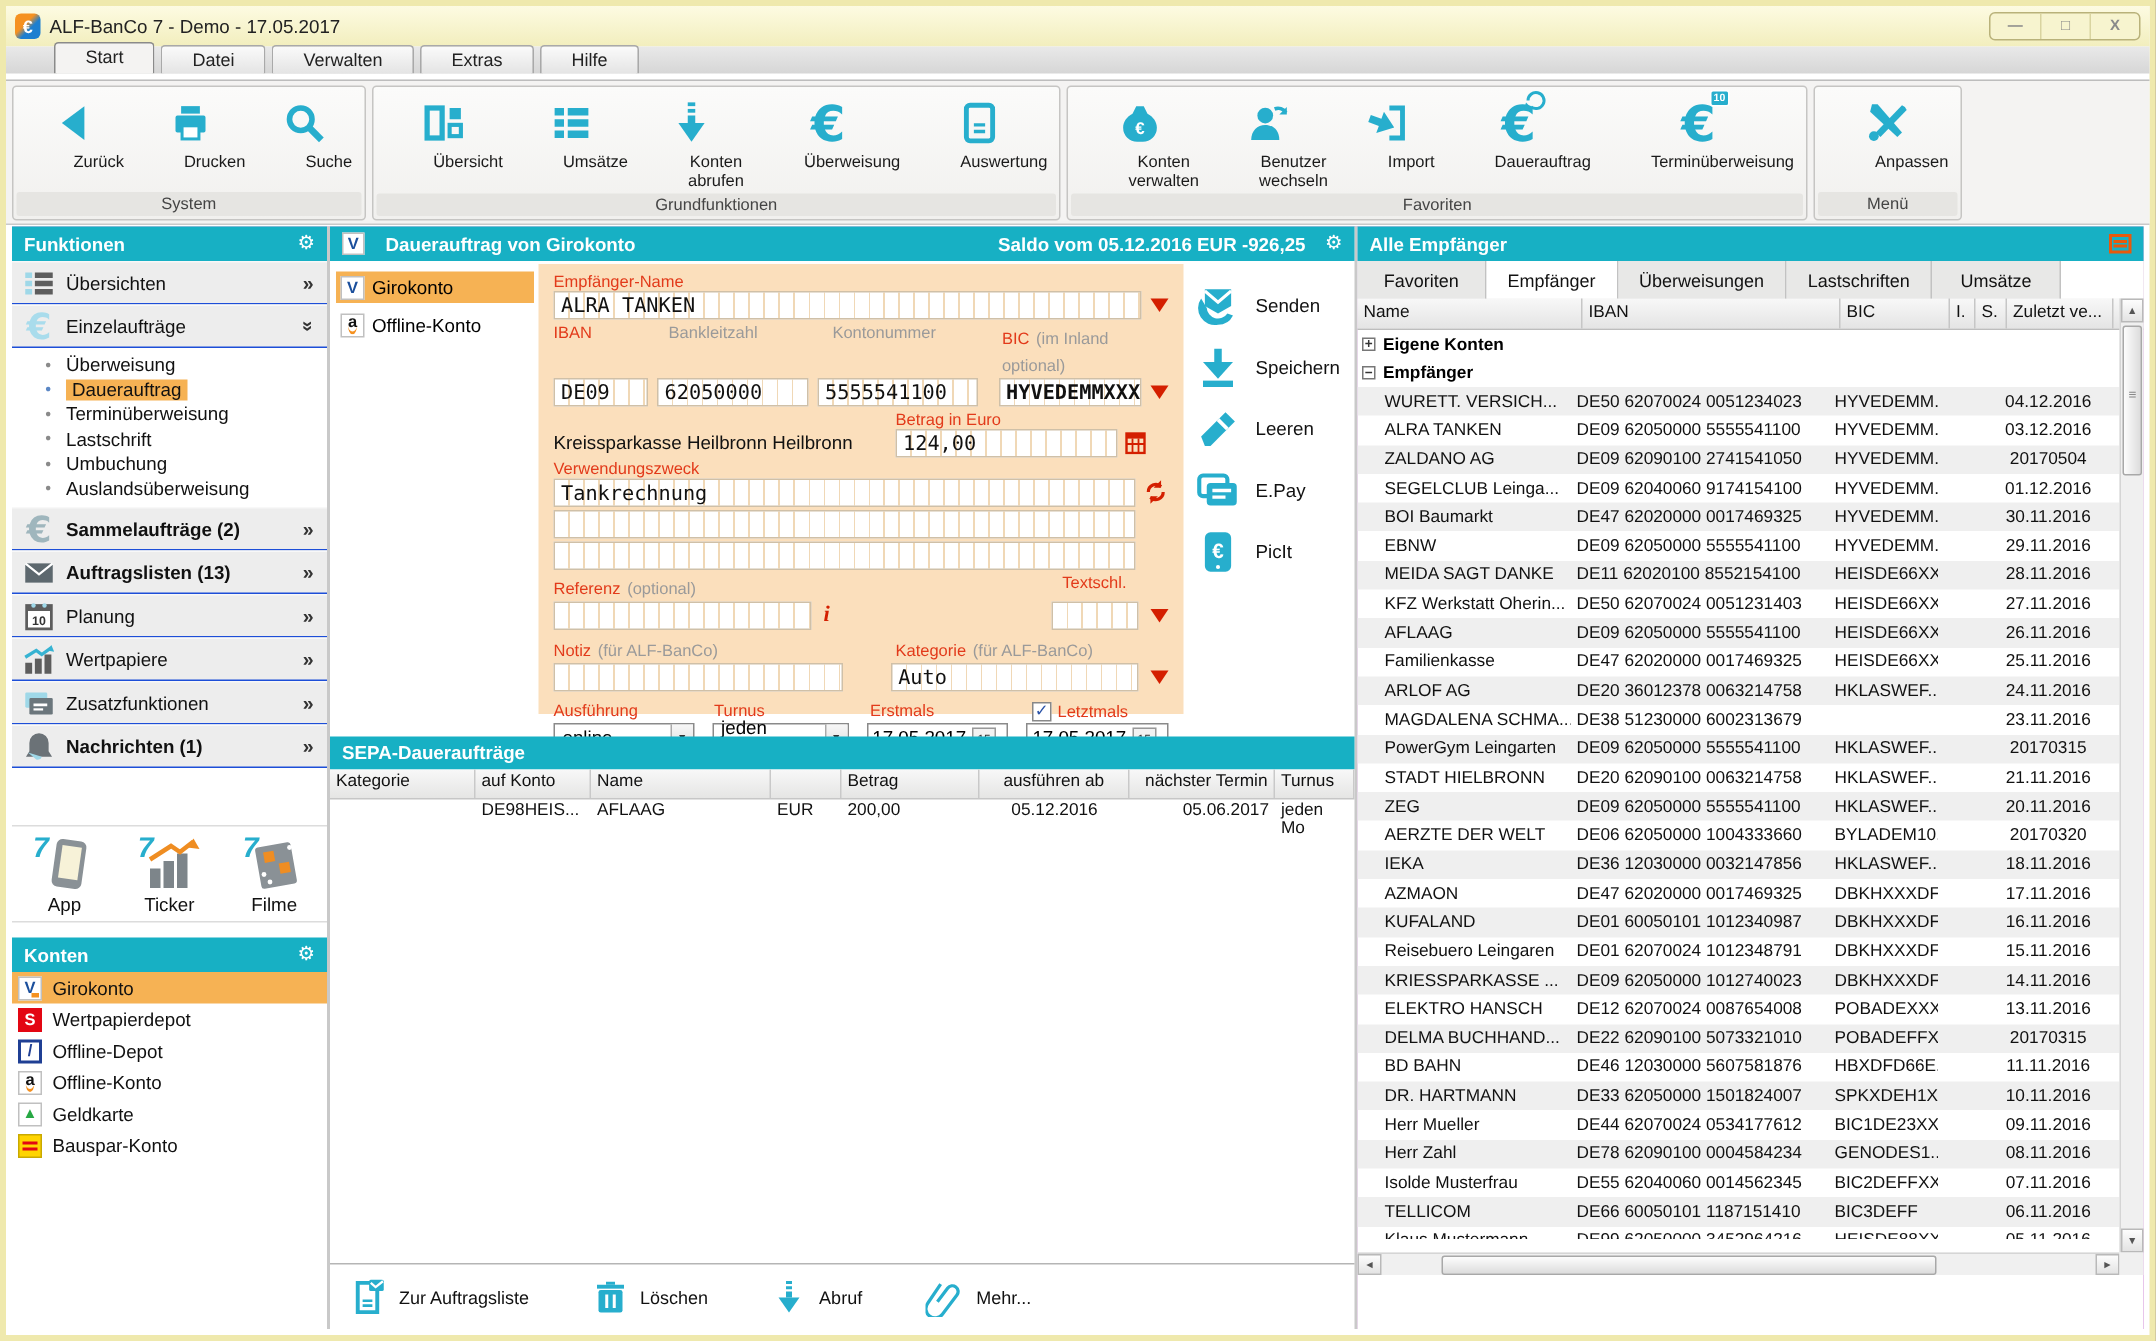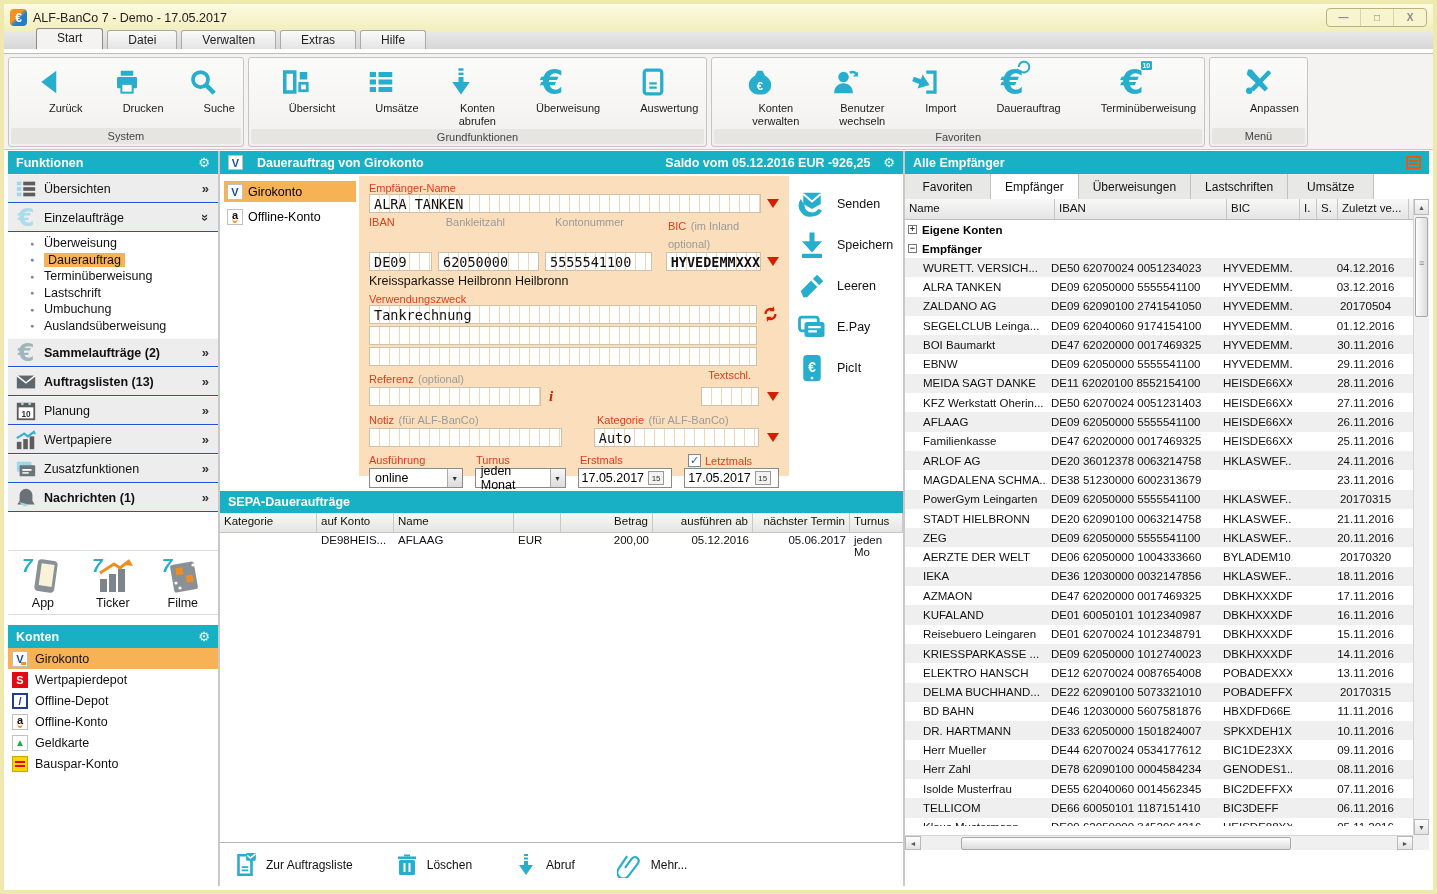"Betrag in Euro" div { html: none -> <div> <div>Betrag in Euro</div> <div> <div>124,00</div> <svg> <rect></rect> <rect></rect> <path></path> </svg> </div> </div> }
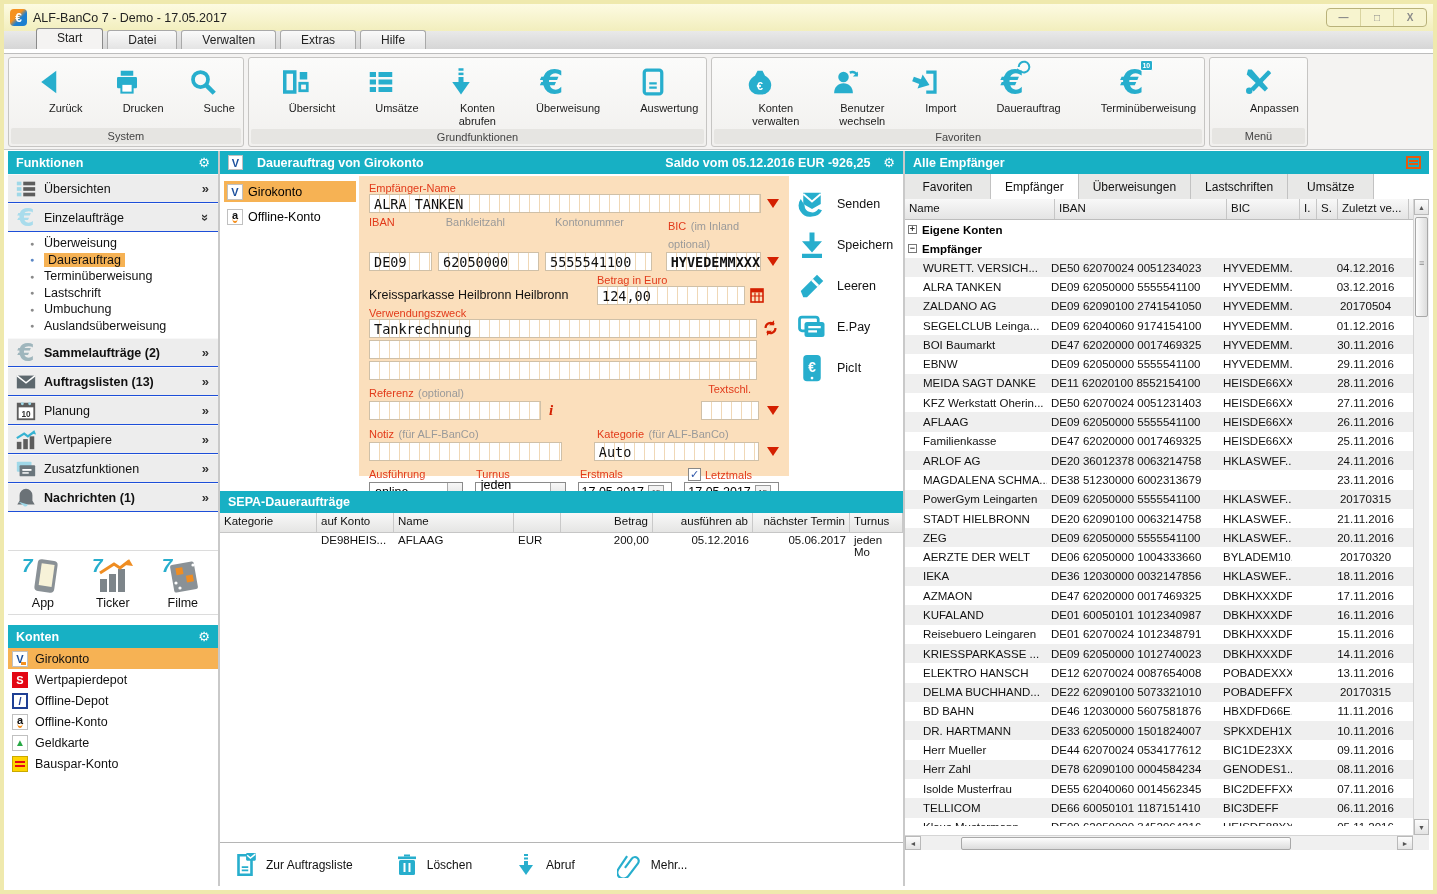"Betrag" .cw4 { text-align: right -> left }
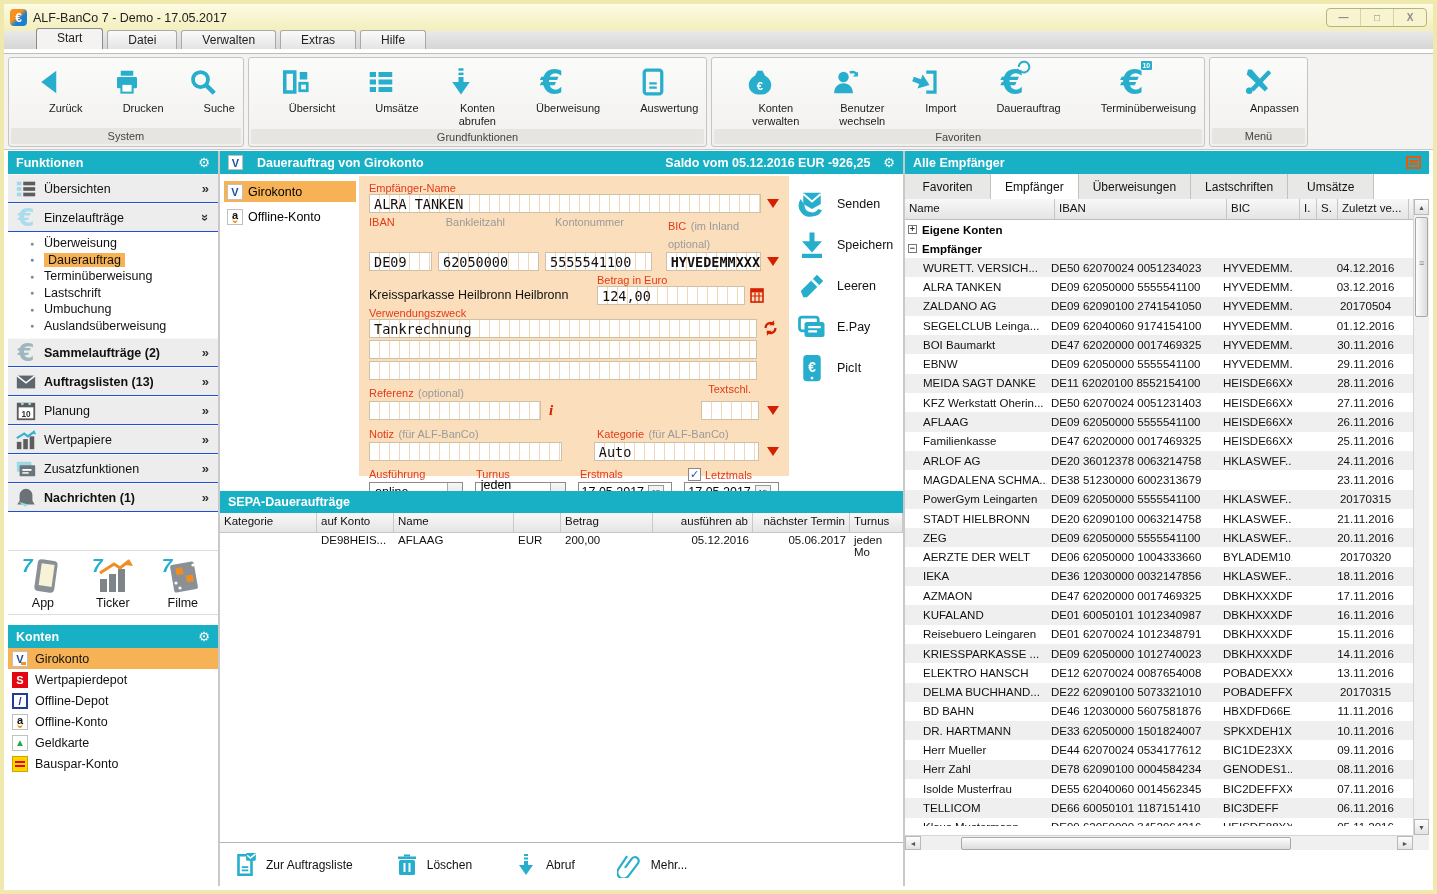"ausführen ab" .cw5 { text-align: right -> center }
